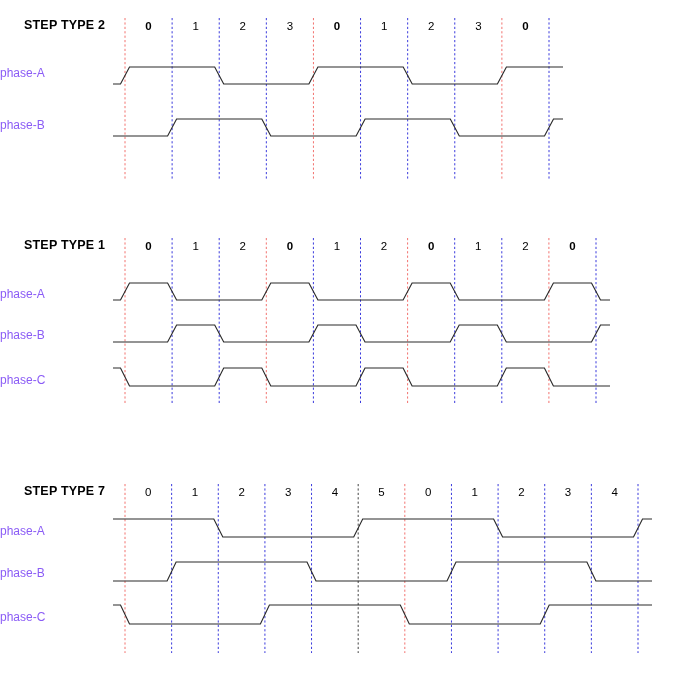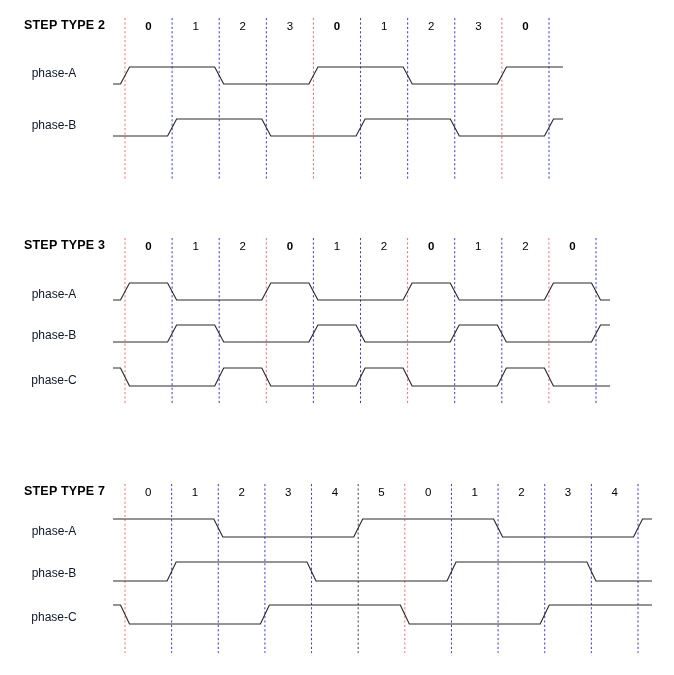"phase-A" .rowlabel { color: #0f172a -> #8b5cf6; text-align: center -> left }
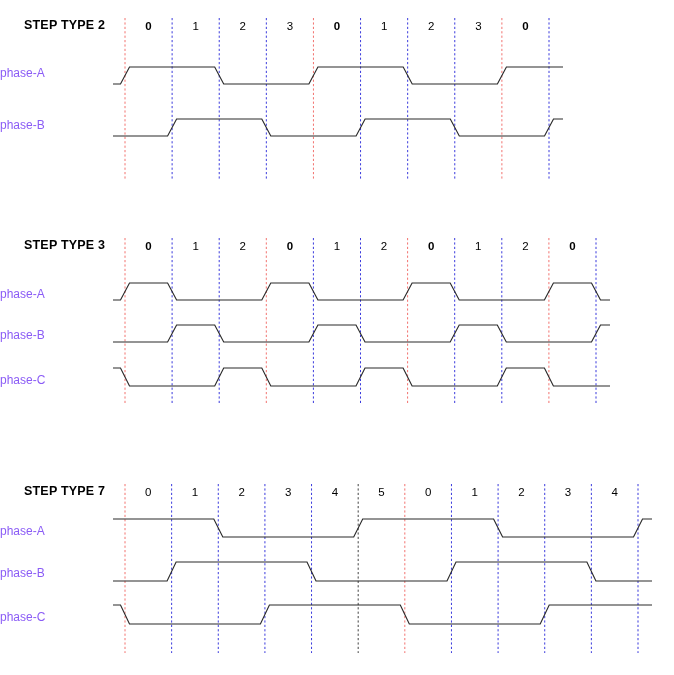"STEP TYPE 3" div.title { text: 3 -> 1 }
